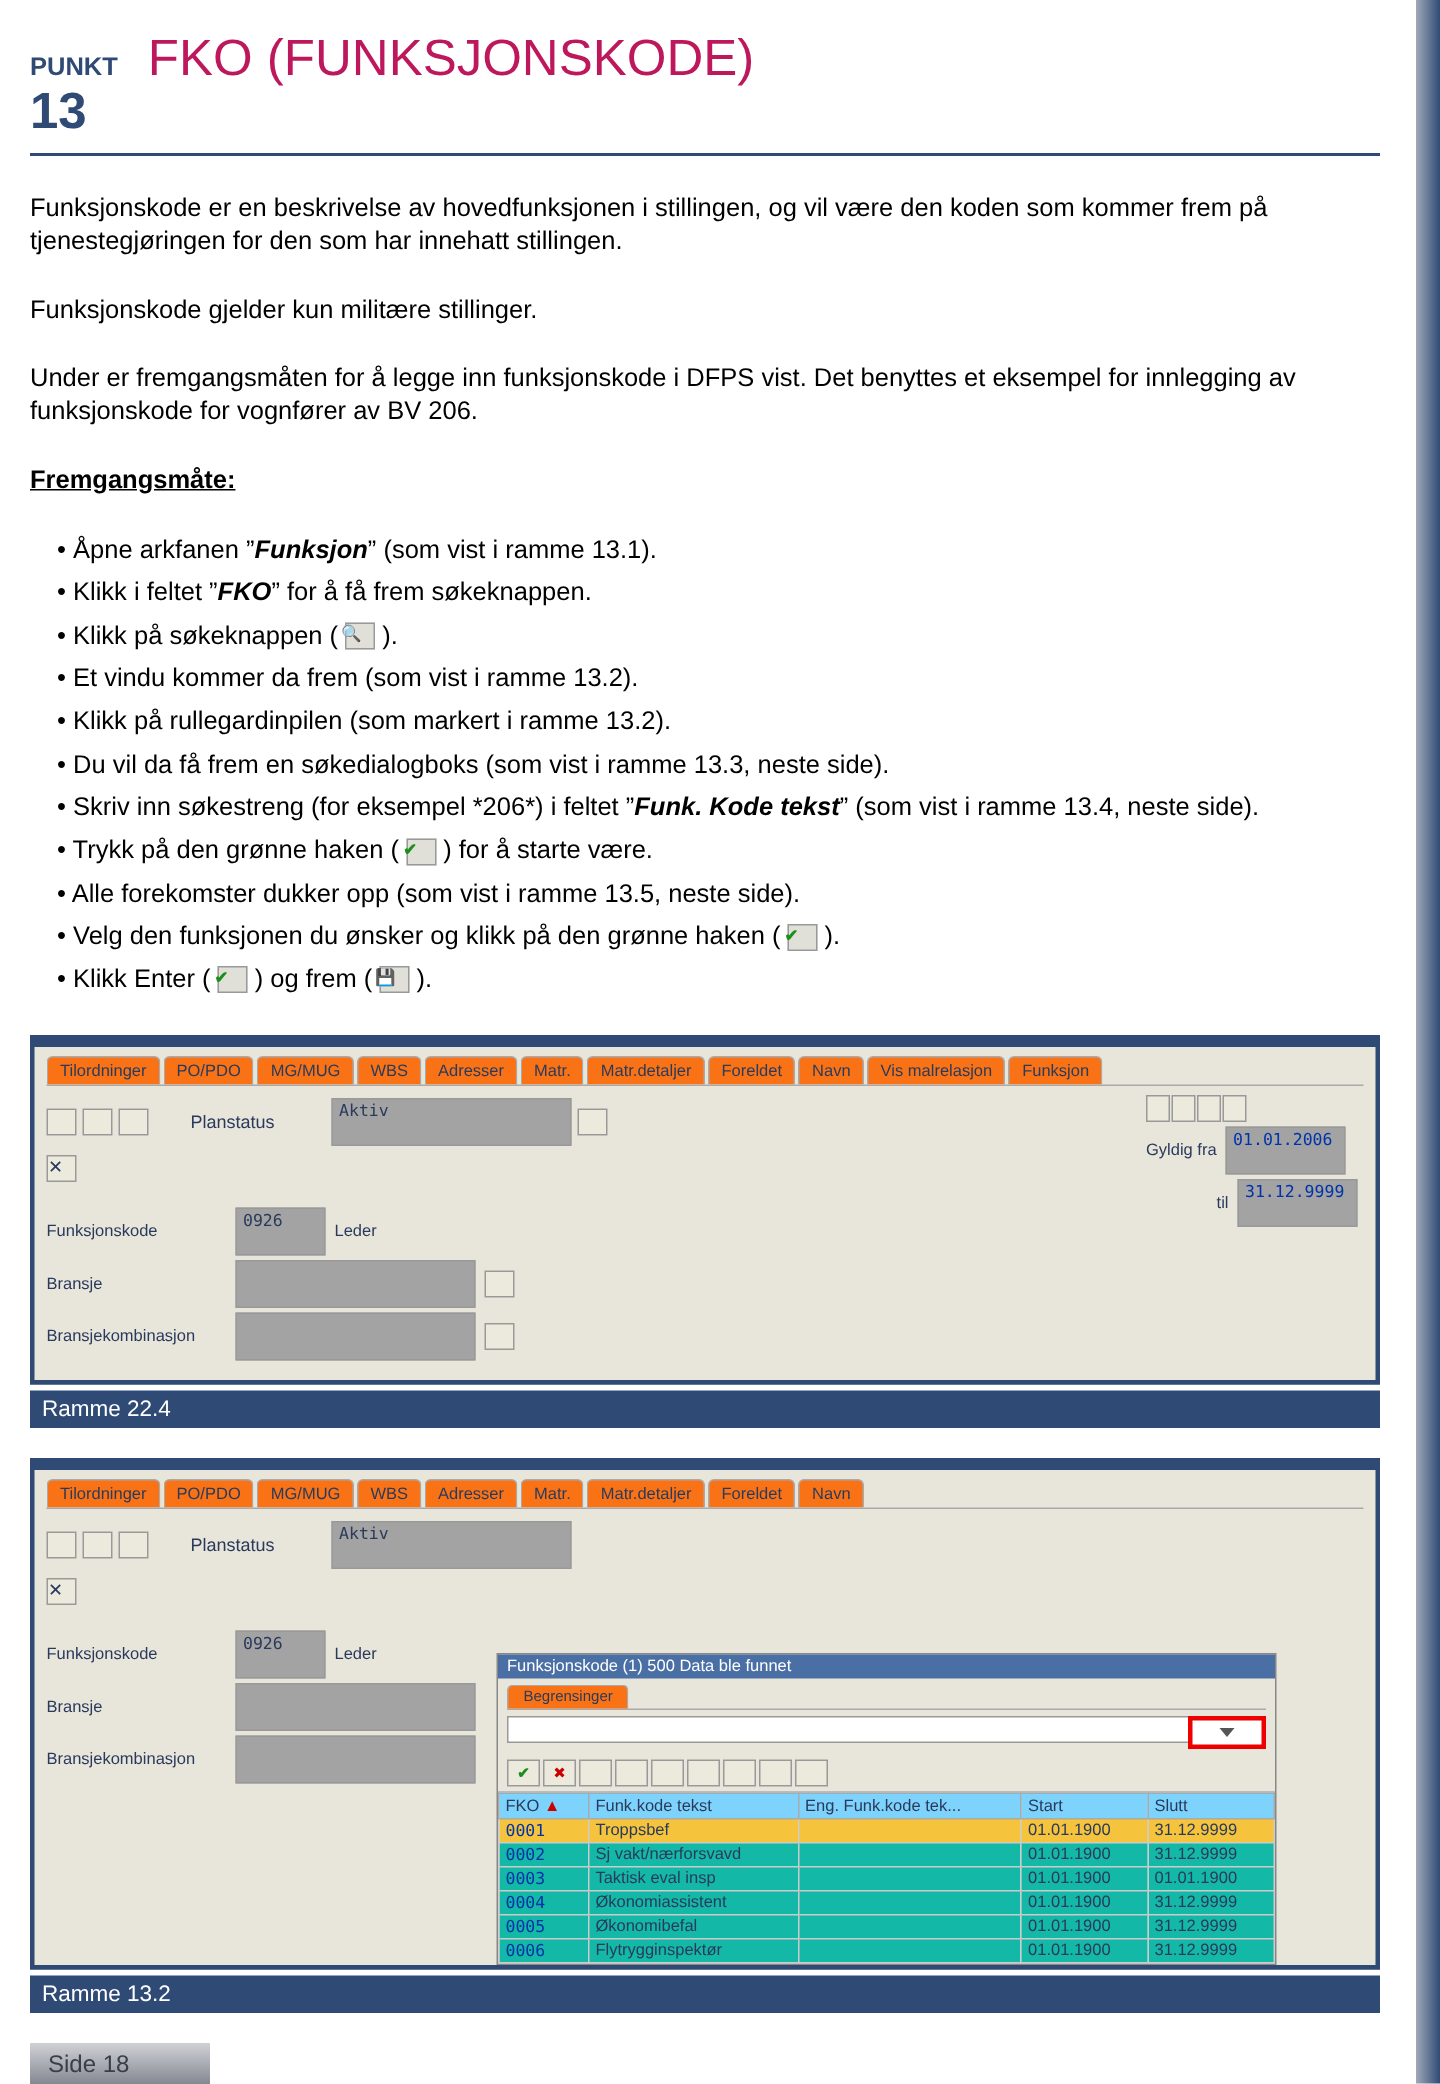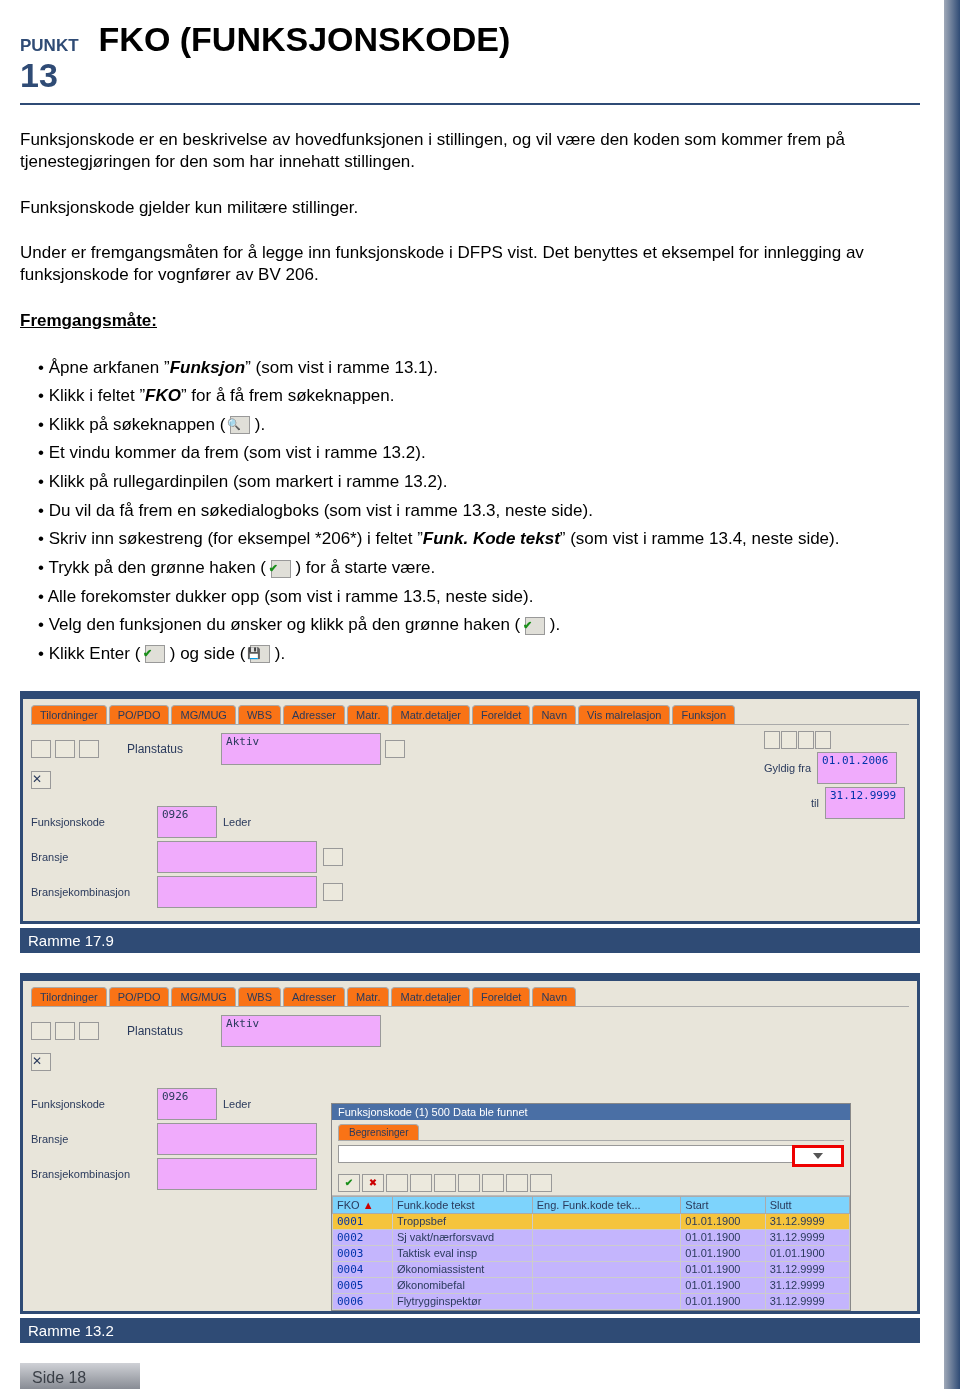"FKO (FUNKSJONSKODE)" .title { color: #000000 -> #be185d; font-weight: bold -> normal }
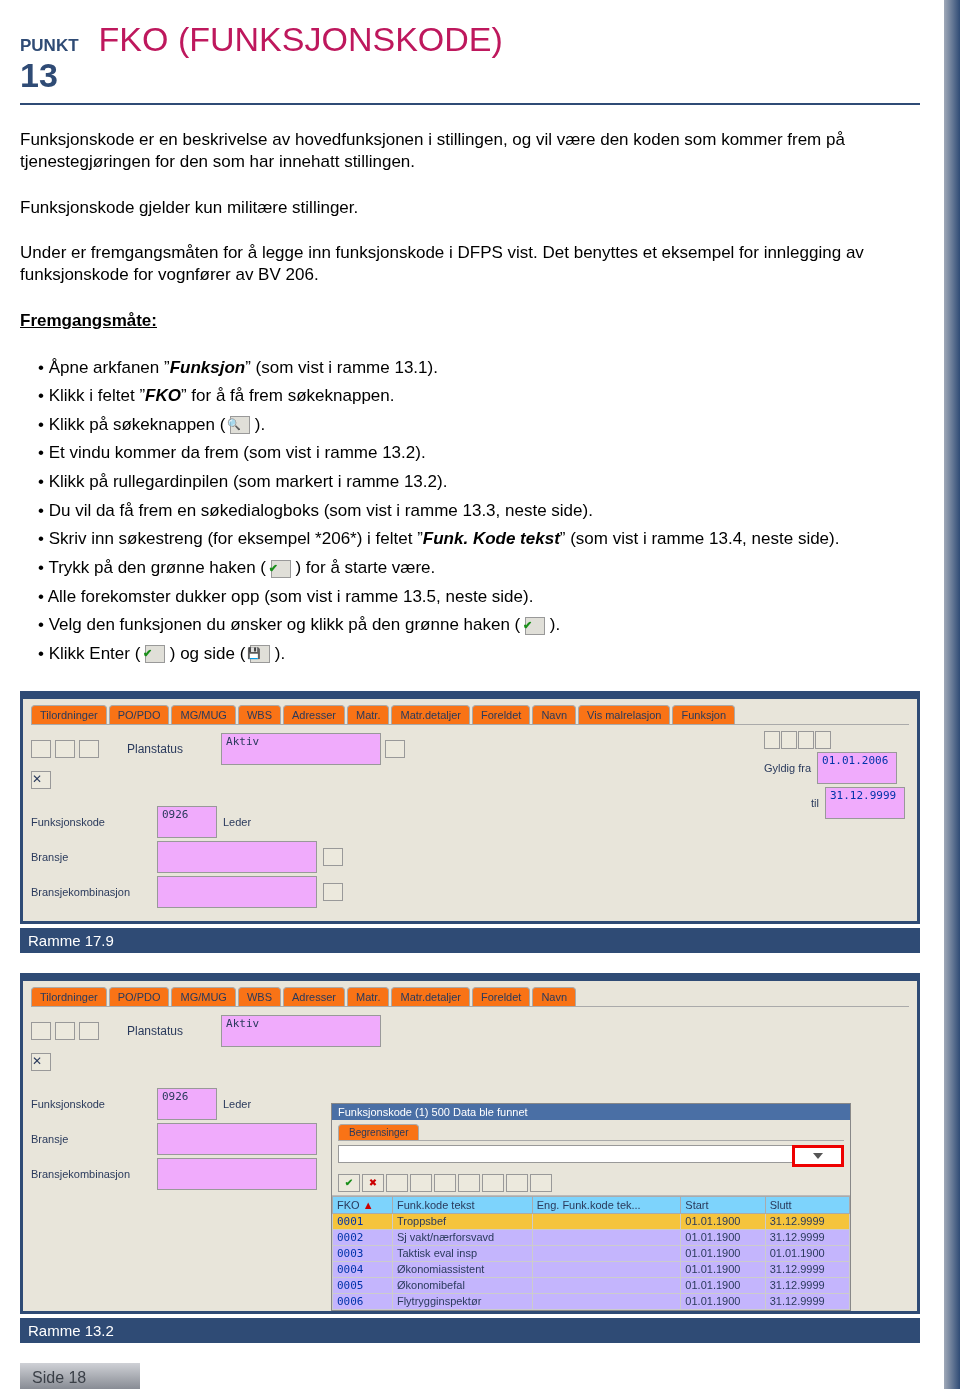") og side (" span { text: side -> frem }
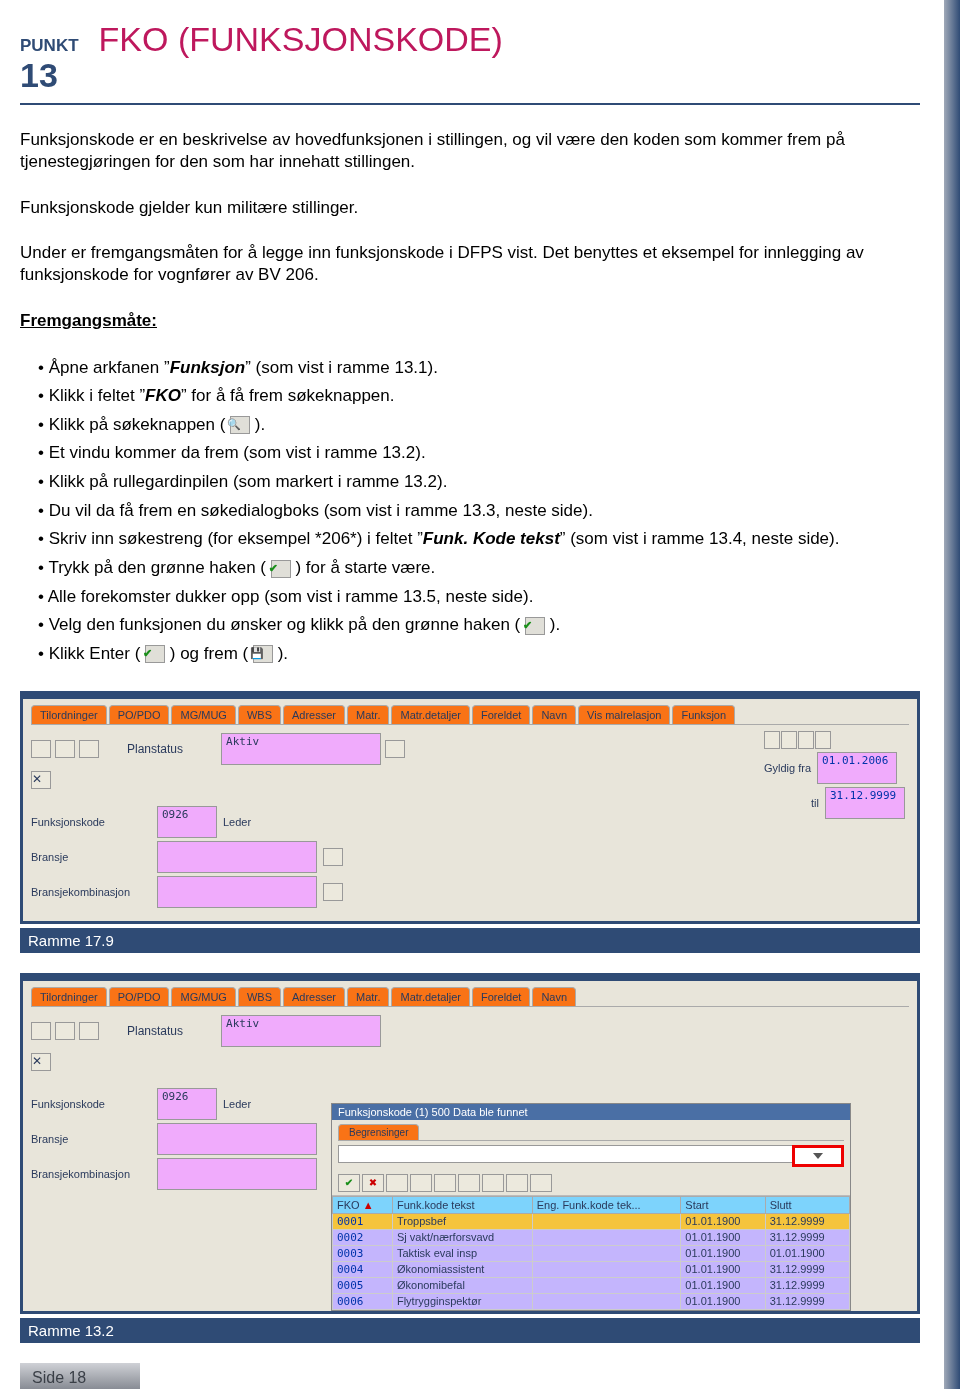"Aktiv" .inp { background: #f0abfc -> #a3a3a3 }
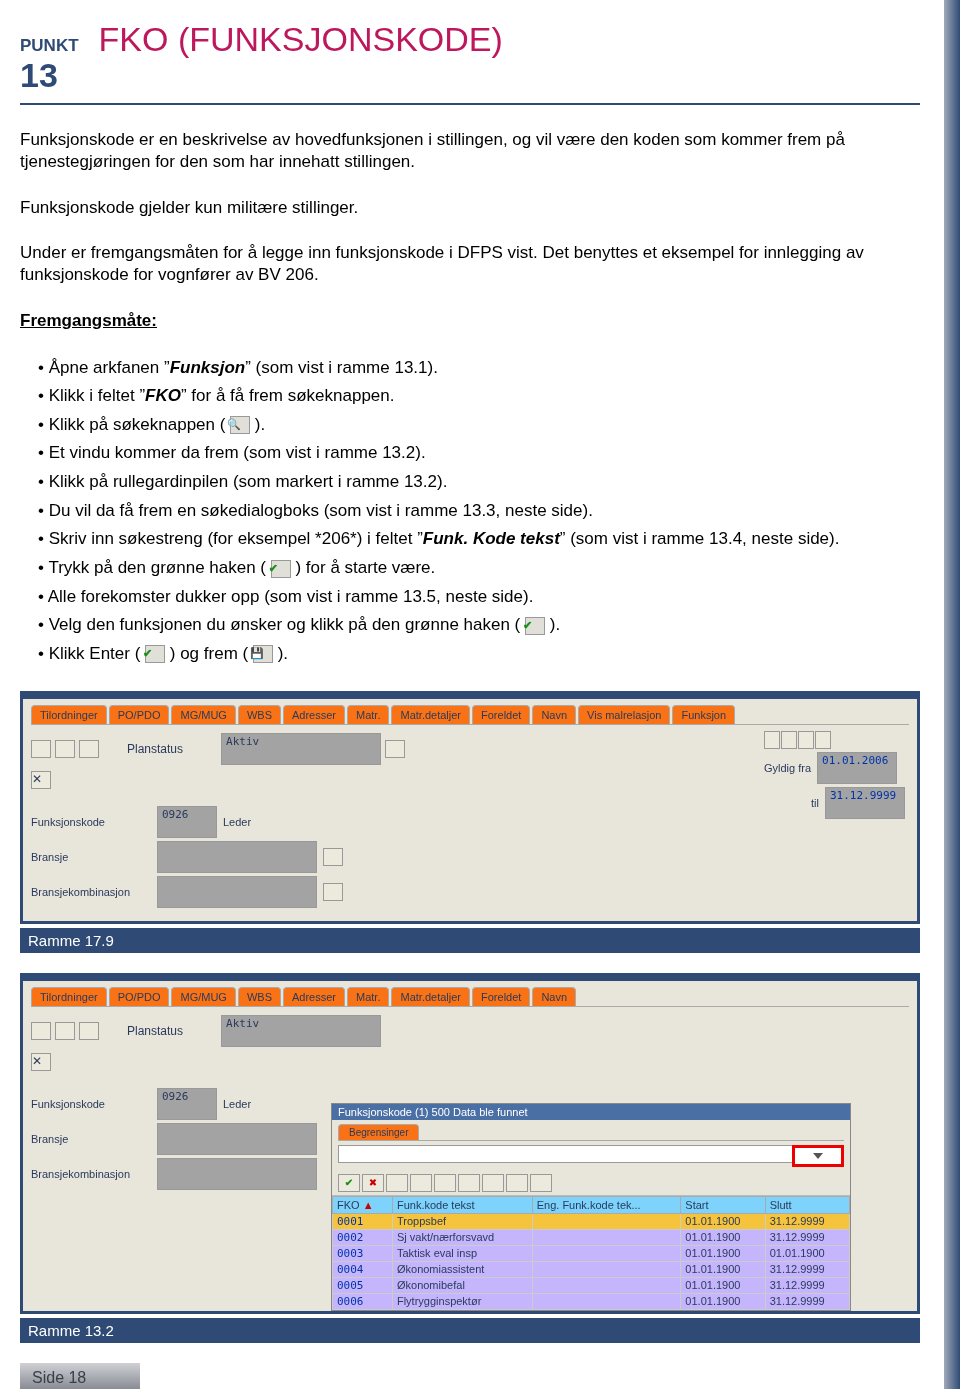"Ramme 17.9" div.caption { text: 17.9 -> 22.4 }
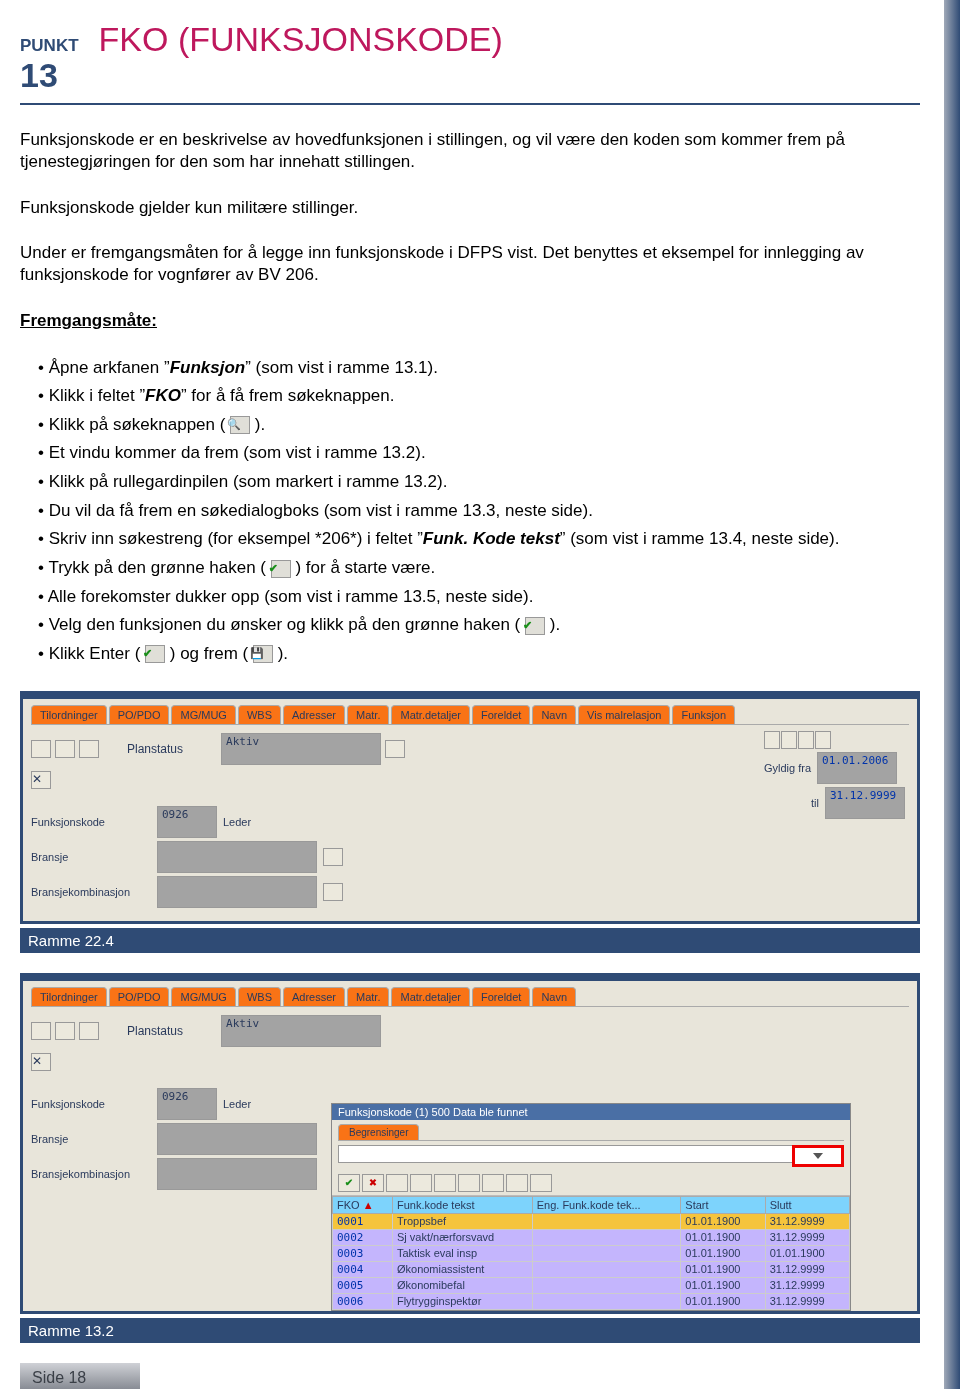"0002" .data-table td { background: #c4b5fd -> #14b8a6 }
